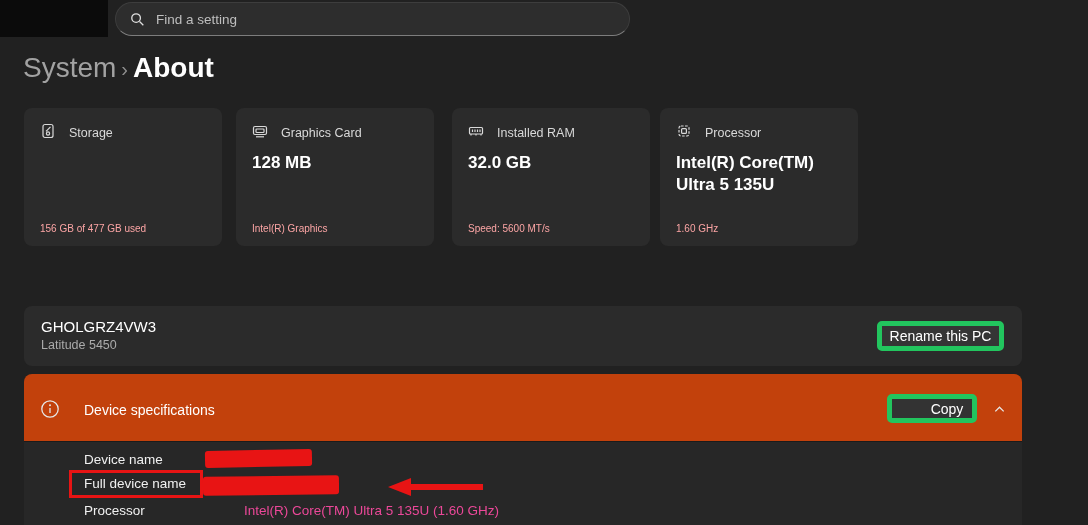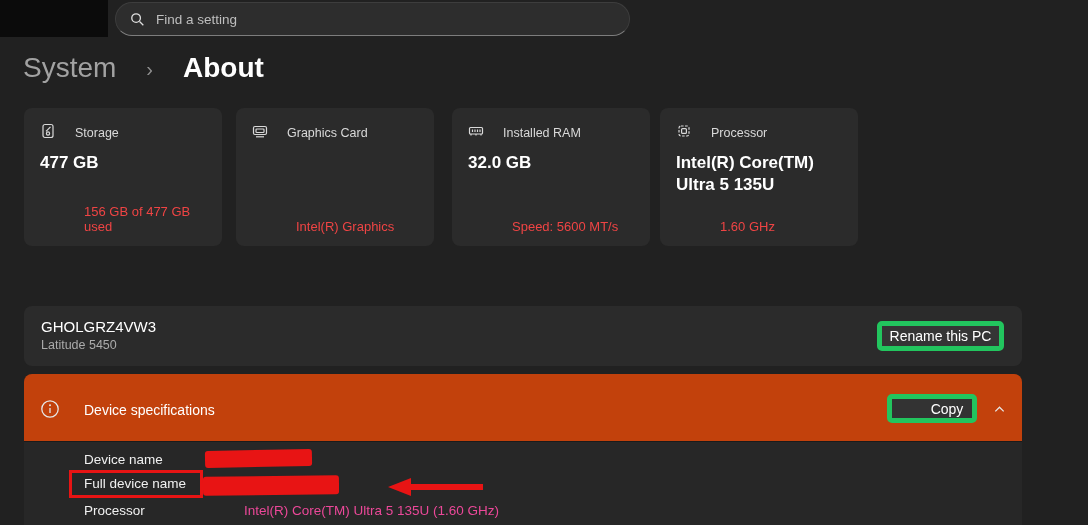"System" .breadcrumb { gap: 30px -> 5px }
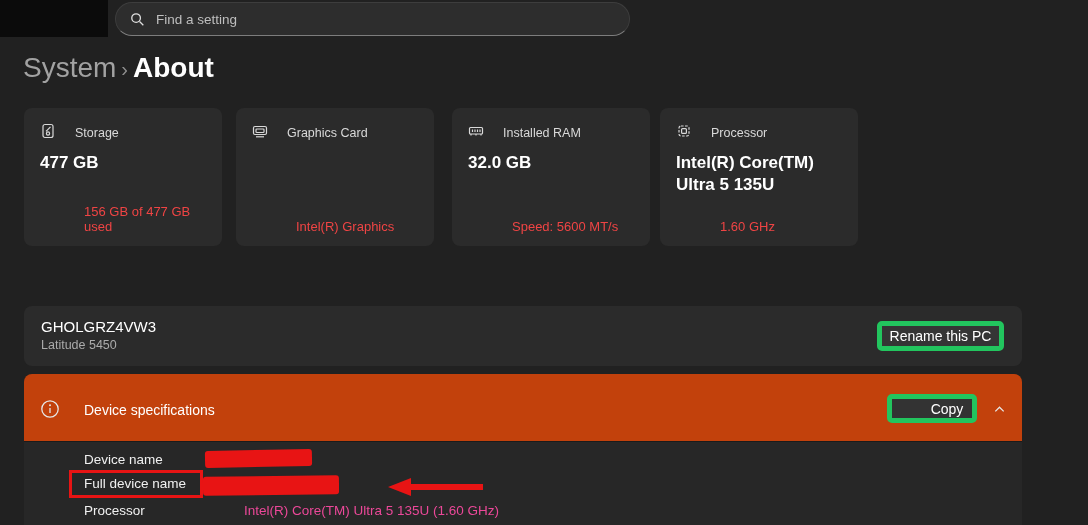"Storage" .card-head { gap: 19px -> 13px }
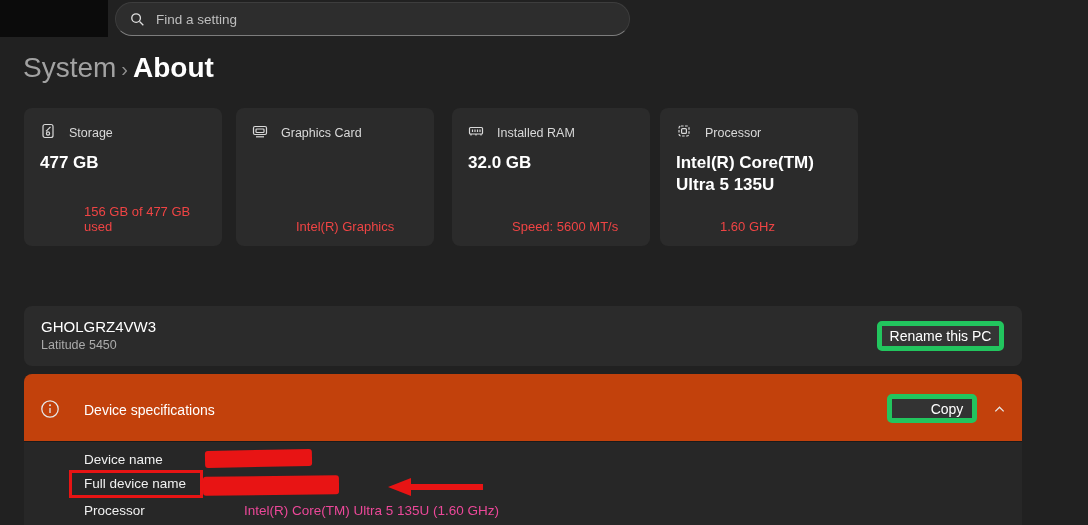"477 GB" div.card-value { html: <div>477 GB</div> -> none }
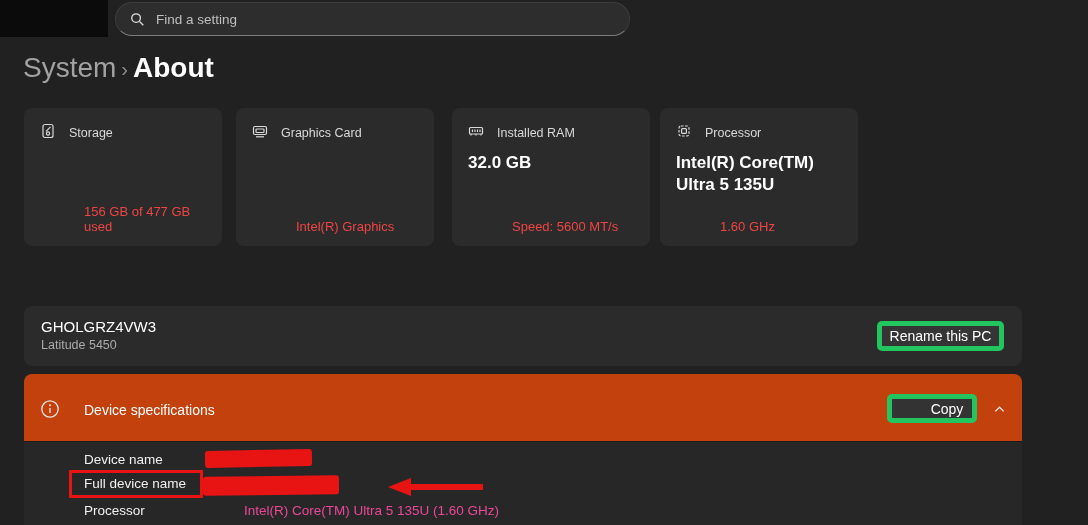"128 MB" div.card-value { html: none -> <div>128 MB</div> }
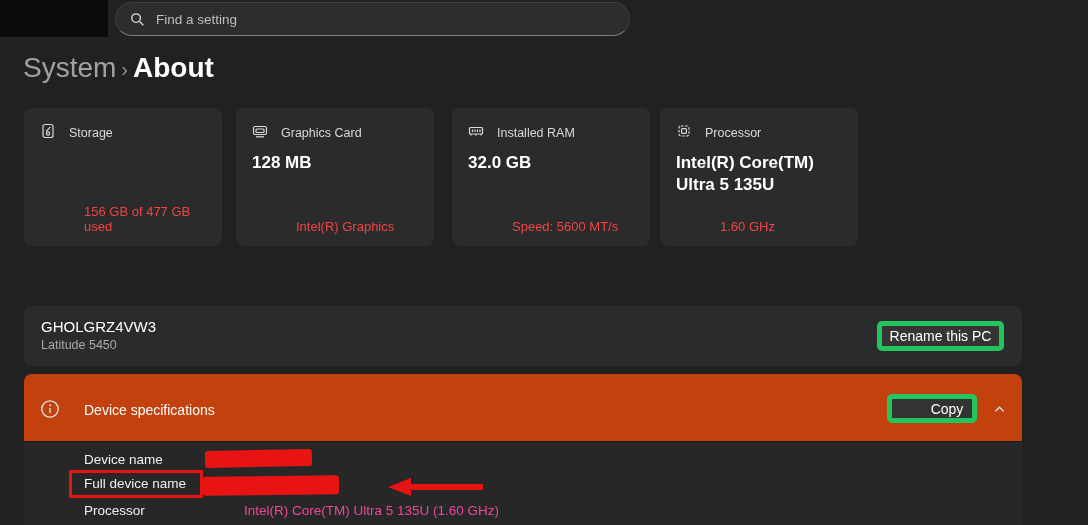"156 GB of 477 GB" .card-detail { color: #ef4444 -> #fca5a5; font-size: 13px -> 10px; margin-left: 44px -> none }
